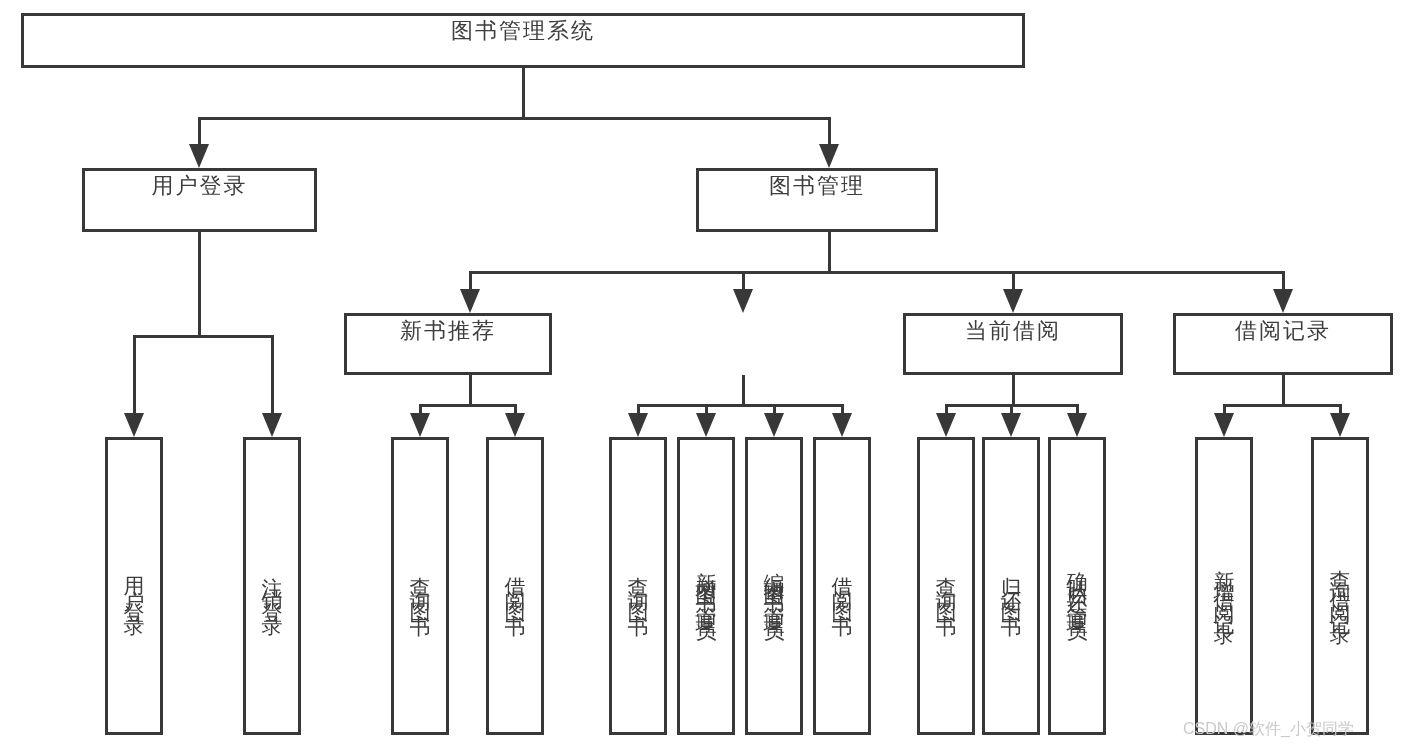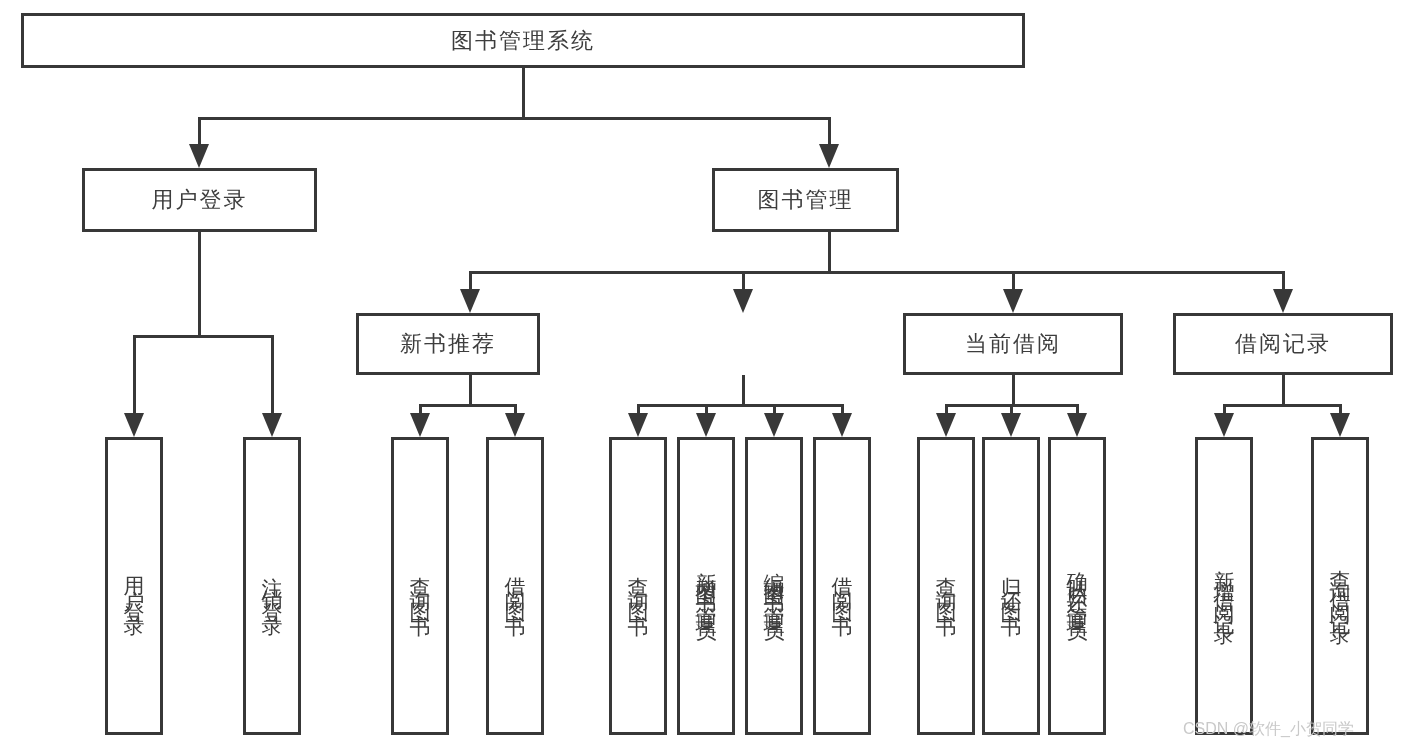"图书管理系统" .hbox { align-items: center -> none }
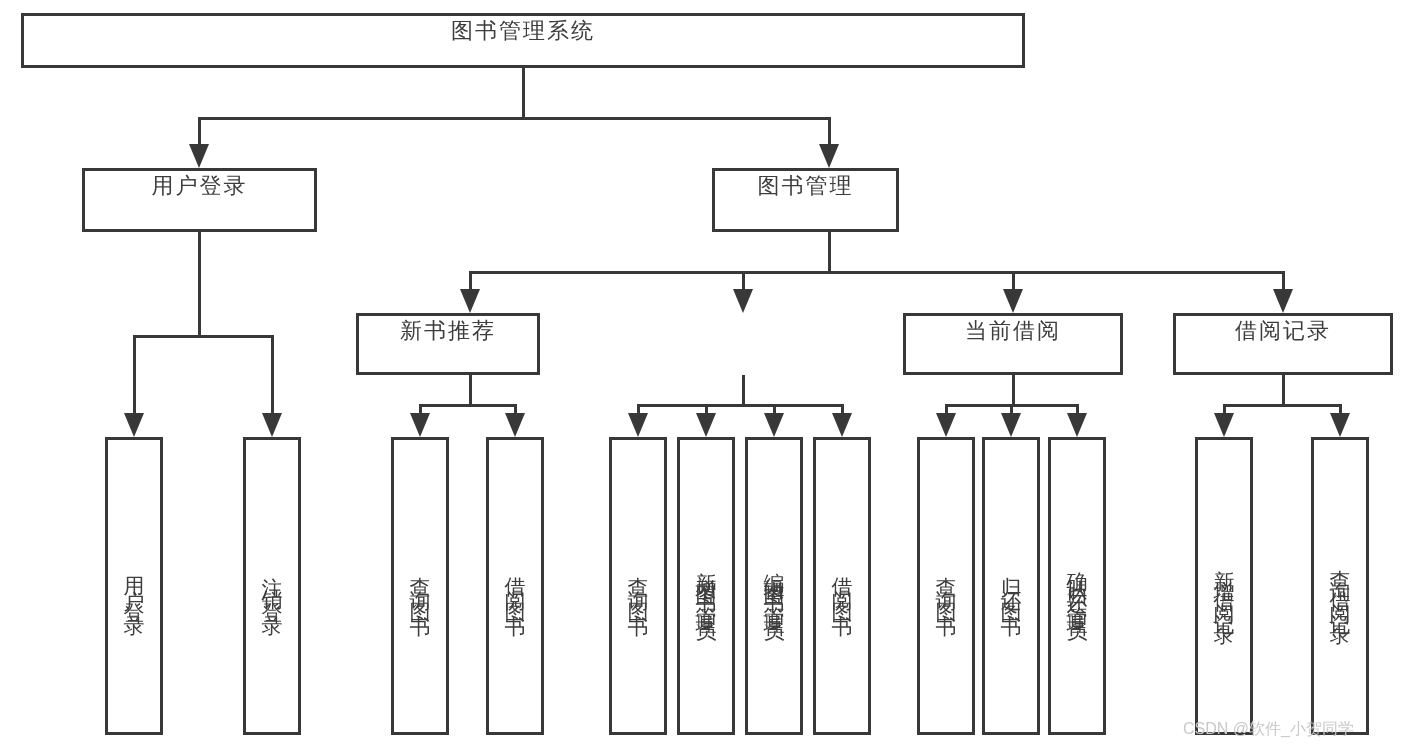"图书管理" div.hbox { left: 712px -> 696px; width: 187px -> 242px }
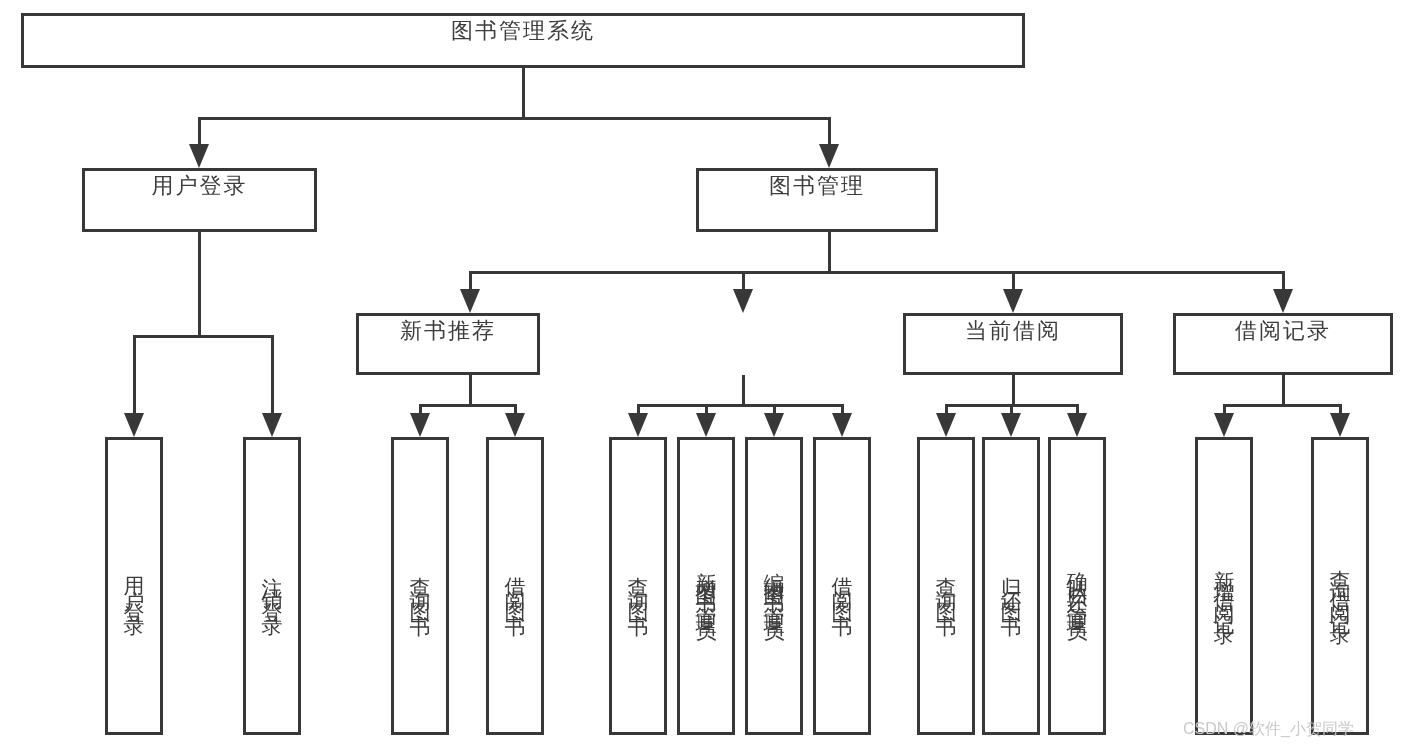"新书推荐" div.hbox { left: 356px -> 344px; width: 184px -> 208px }
